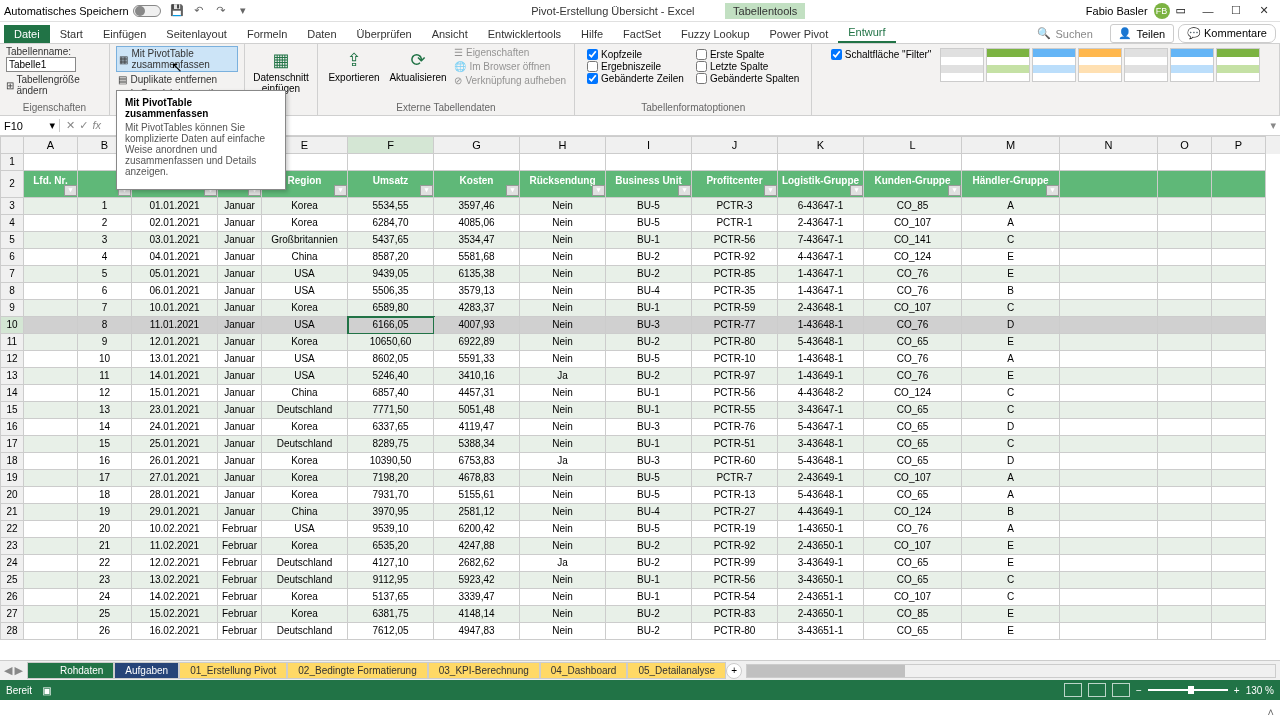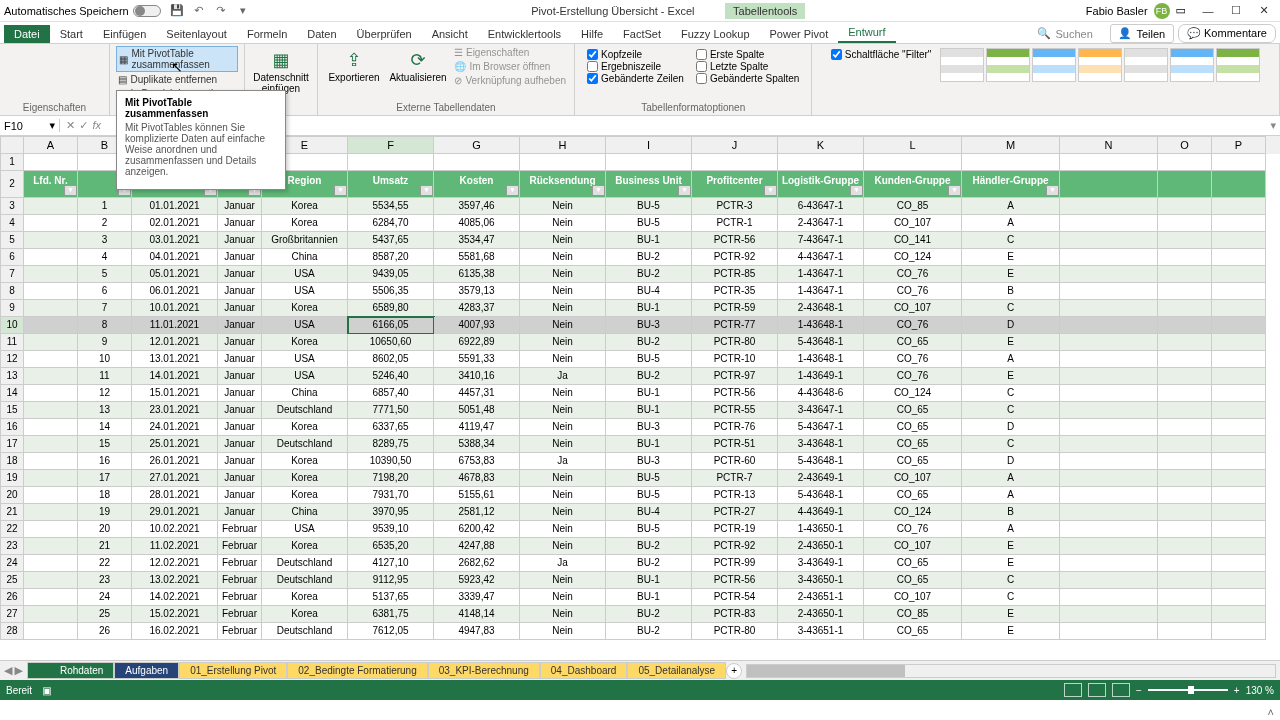"Tabellenname:" div.table-name-box { html: none -> <div> <label>Tabellenname:</label> <input> <div> <span>⊞</span> <span>Tabellengröße ändern</span> </div> </div> }
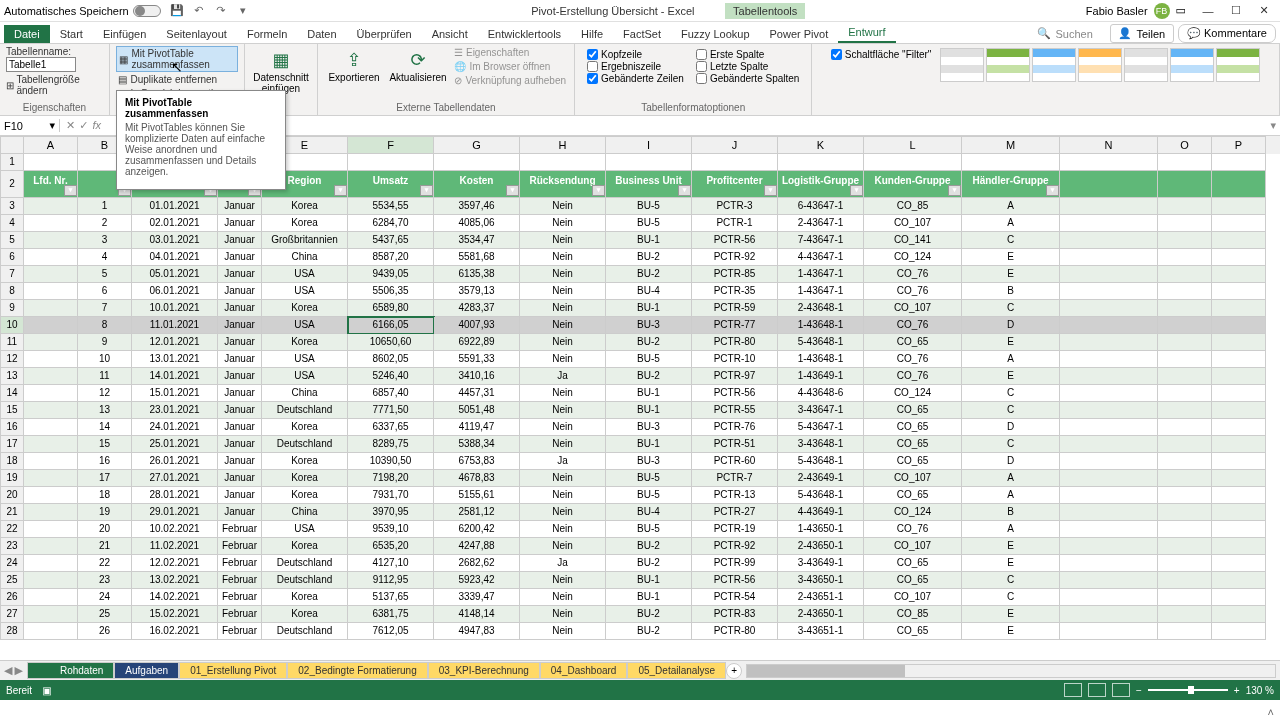"4-43648-6" div.cell { text: 4-43648-6 -> 4-43648-2 }
